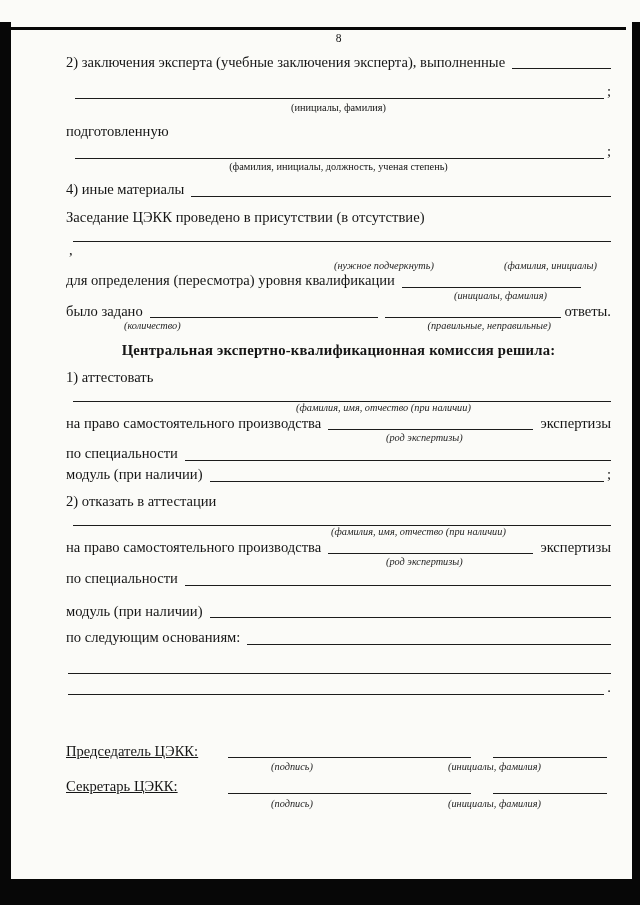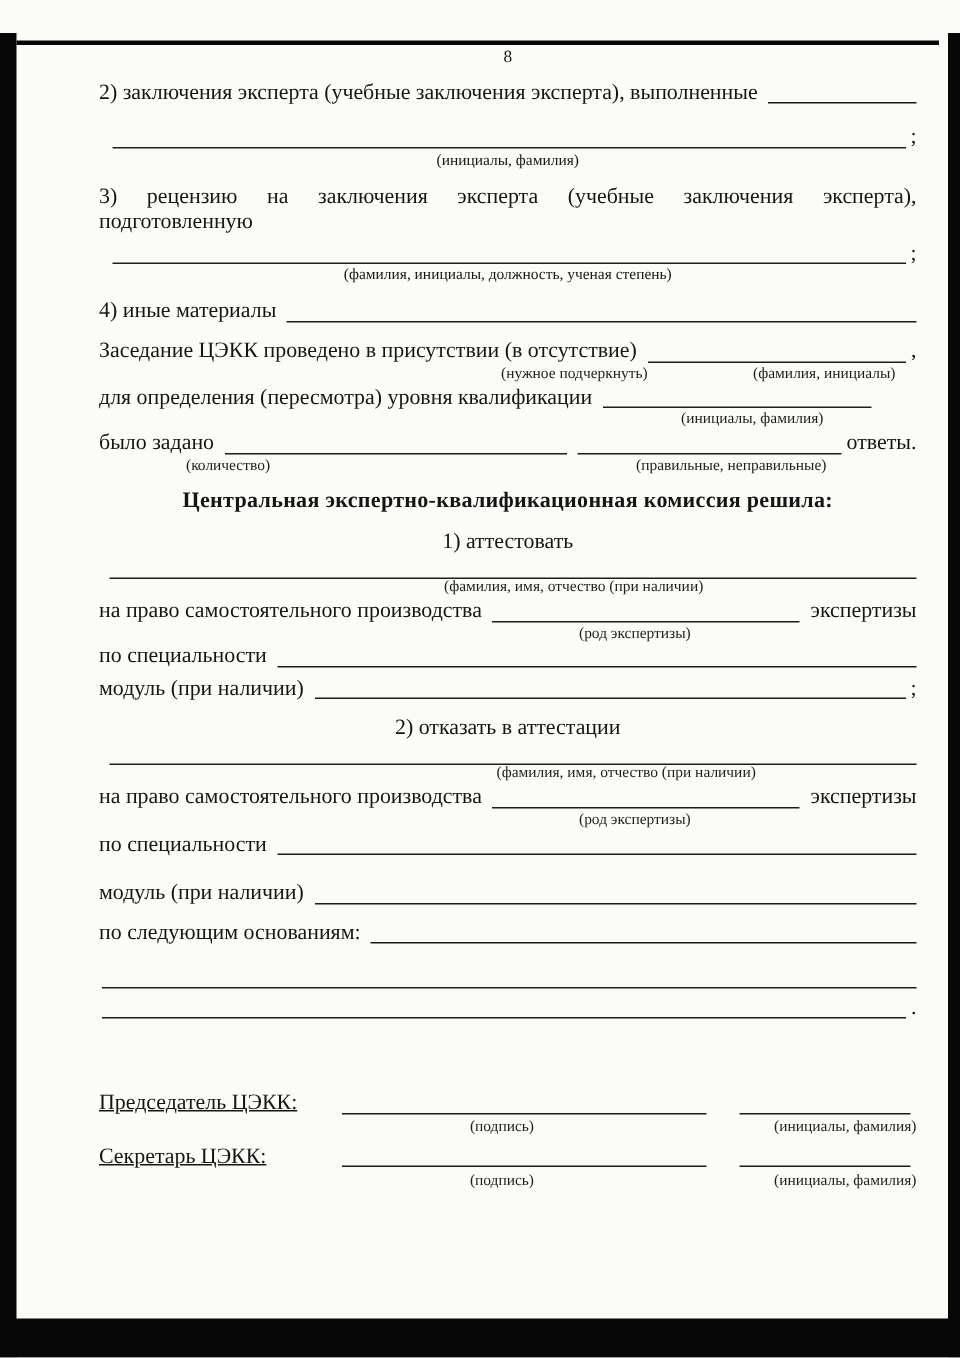"2) заключения эксперта (учебные" .row { align-items: center -> flex-start }
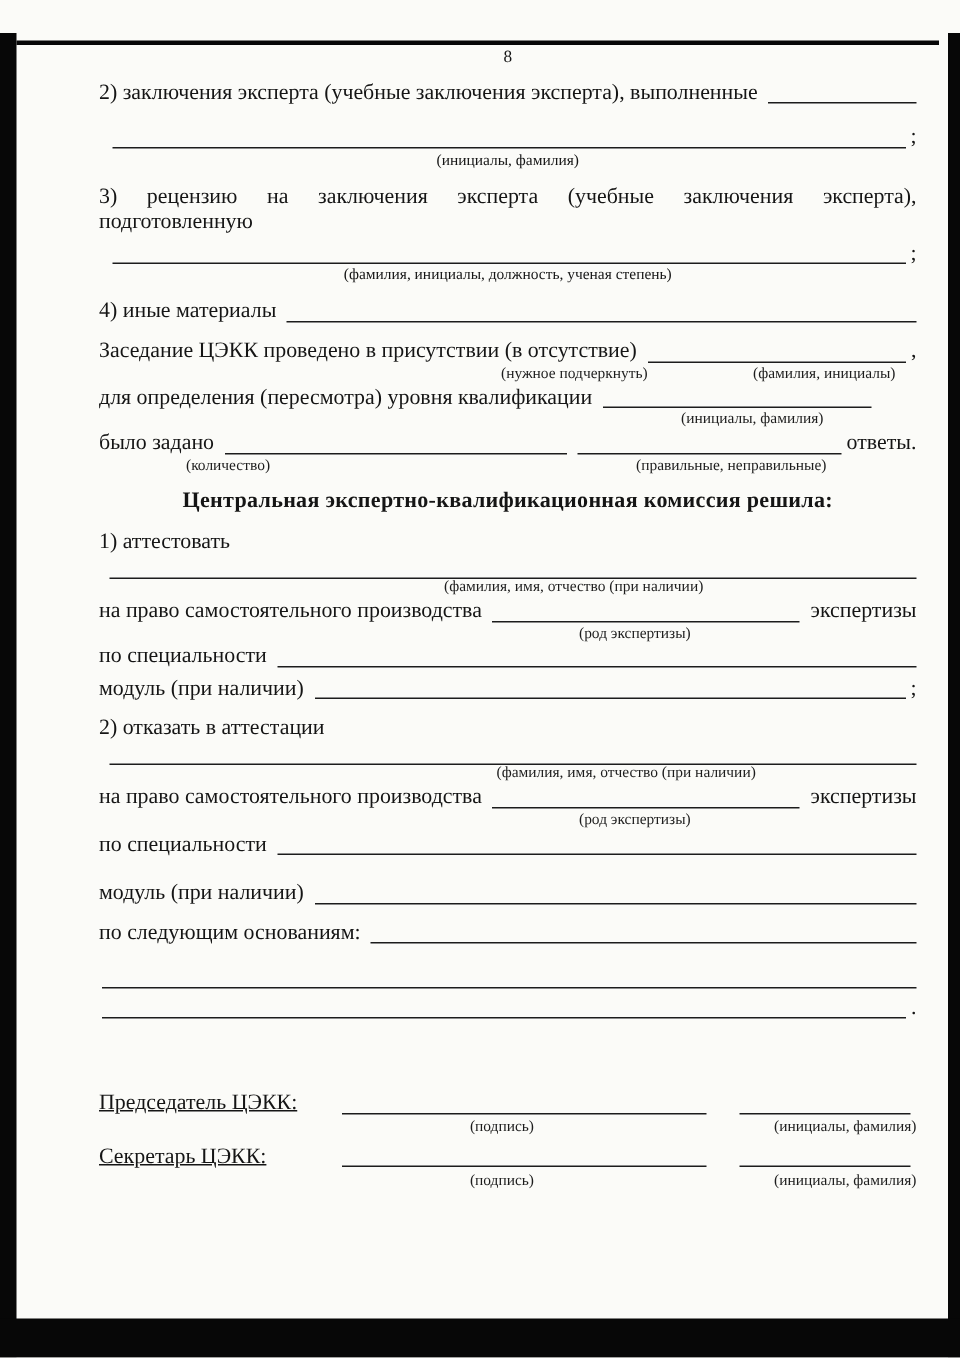"3) рецензию на заключения эксперта" span.jline { html: <span>3) рецензию на заключения эксперта (учебные заключения эксперта),</span> -> none }
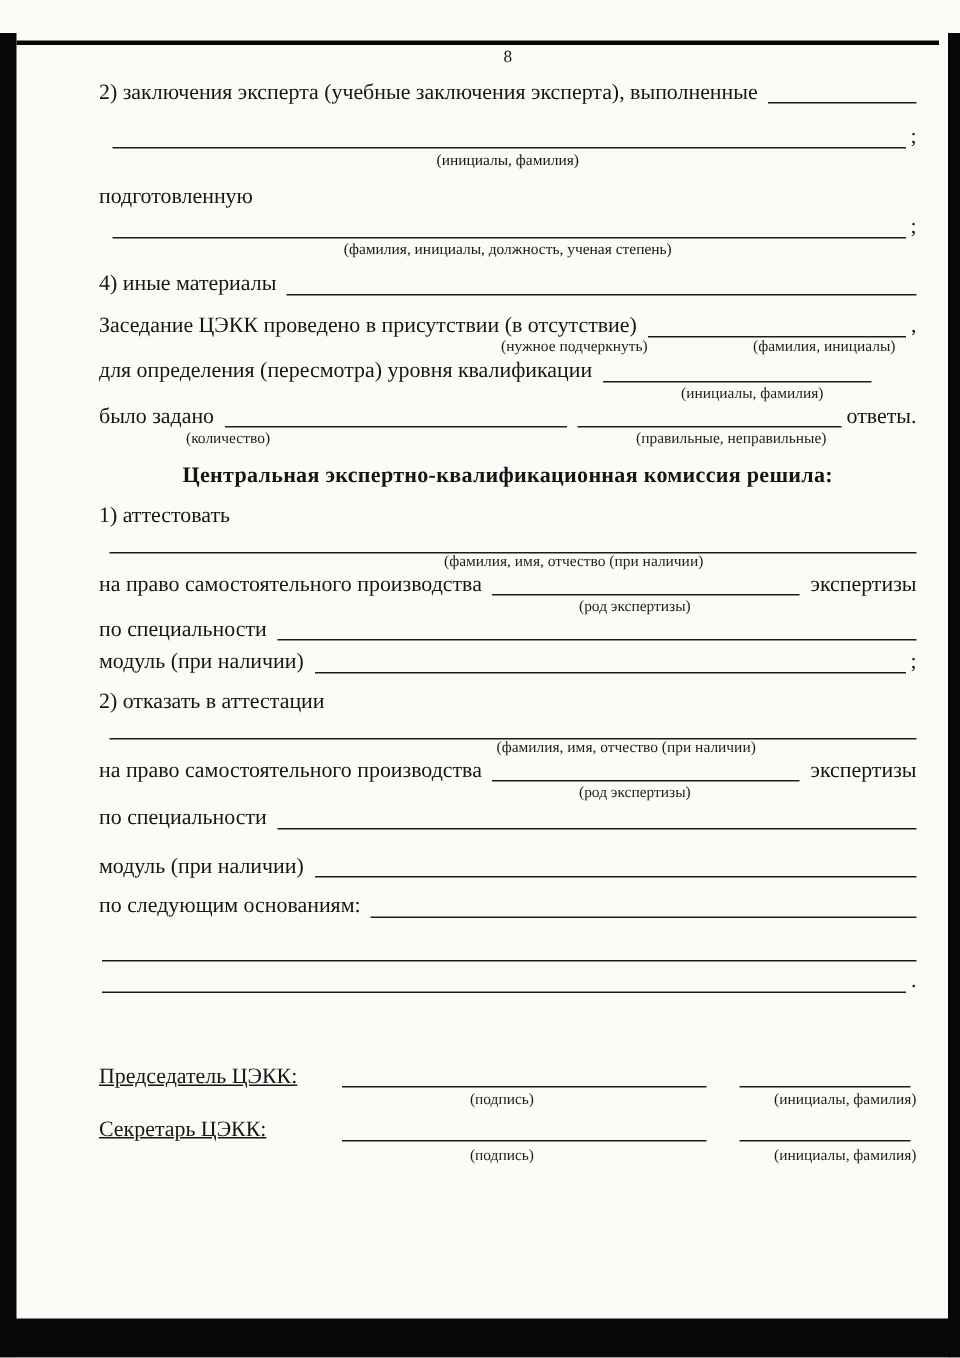"Заседание ЦЭКК проведено в присутствии" div.row { flex-direction: none -> column }
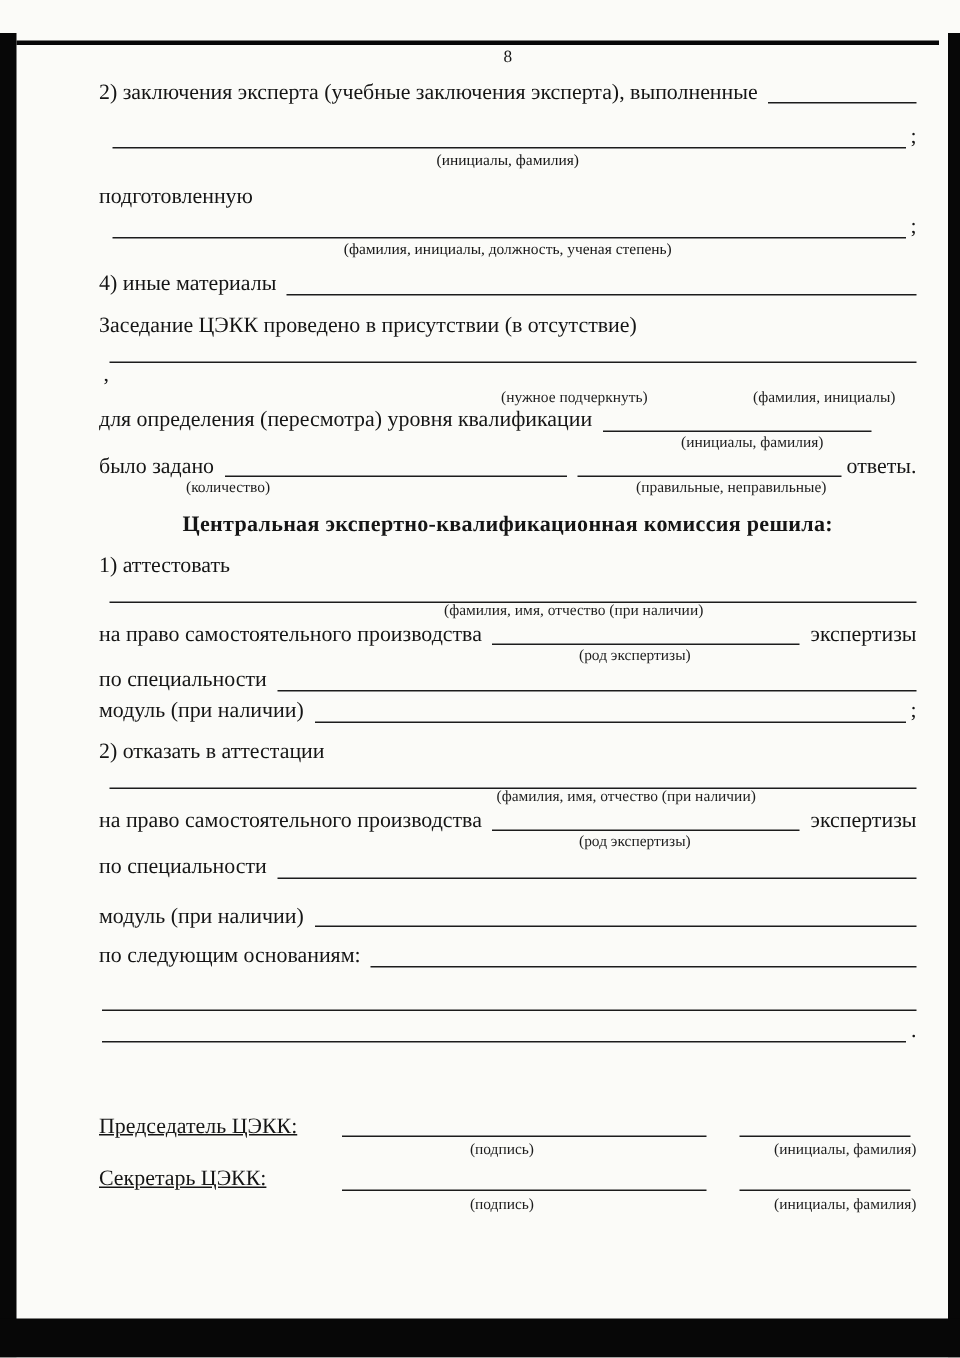"(нужное подчеркнуть)" .caption-row { font-style: none -> italic }
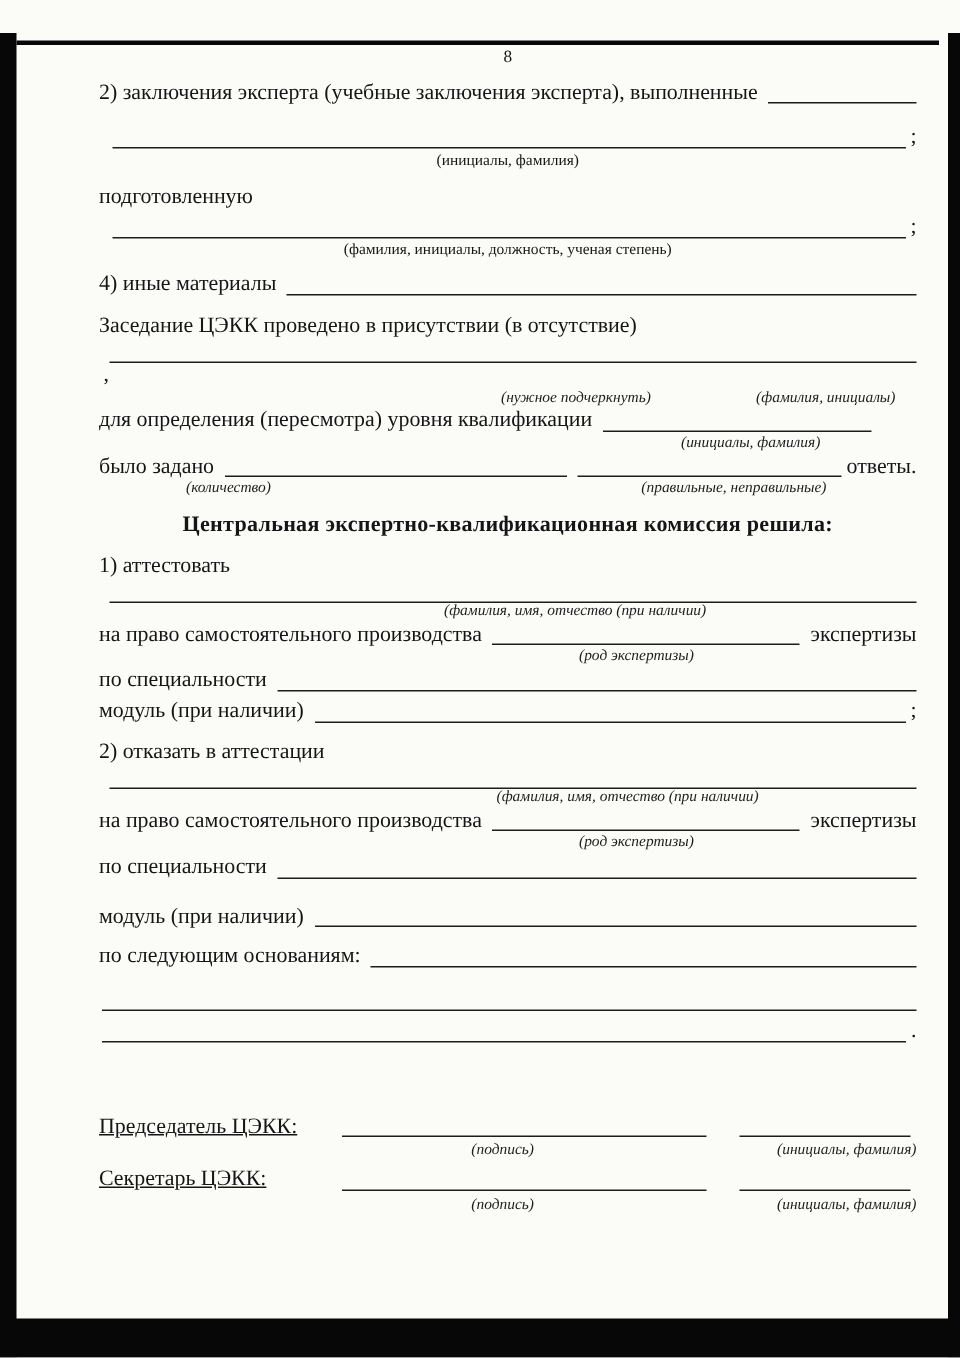"(подпись)" .capbox { text-align: right -> center }
